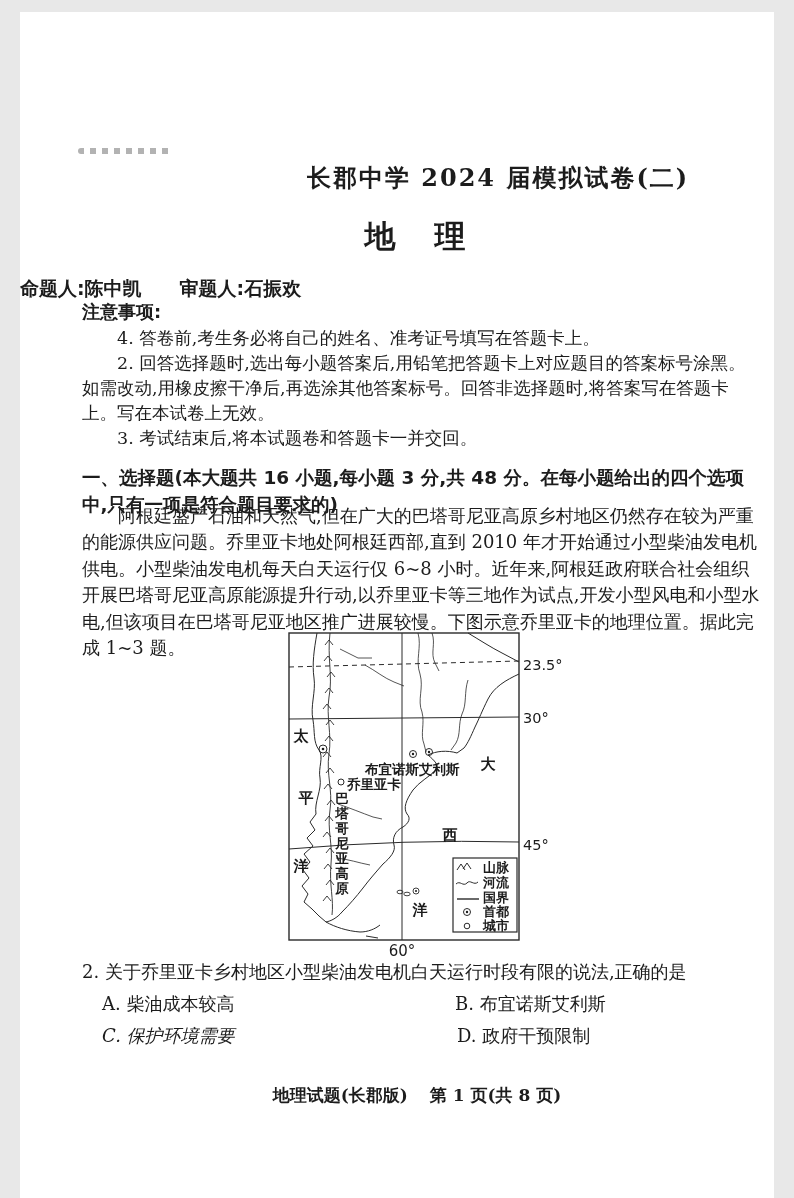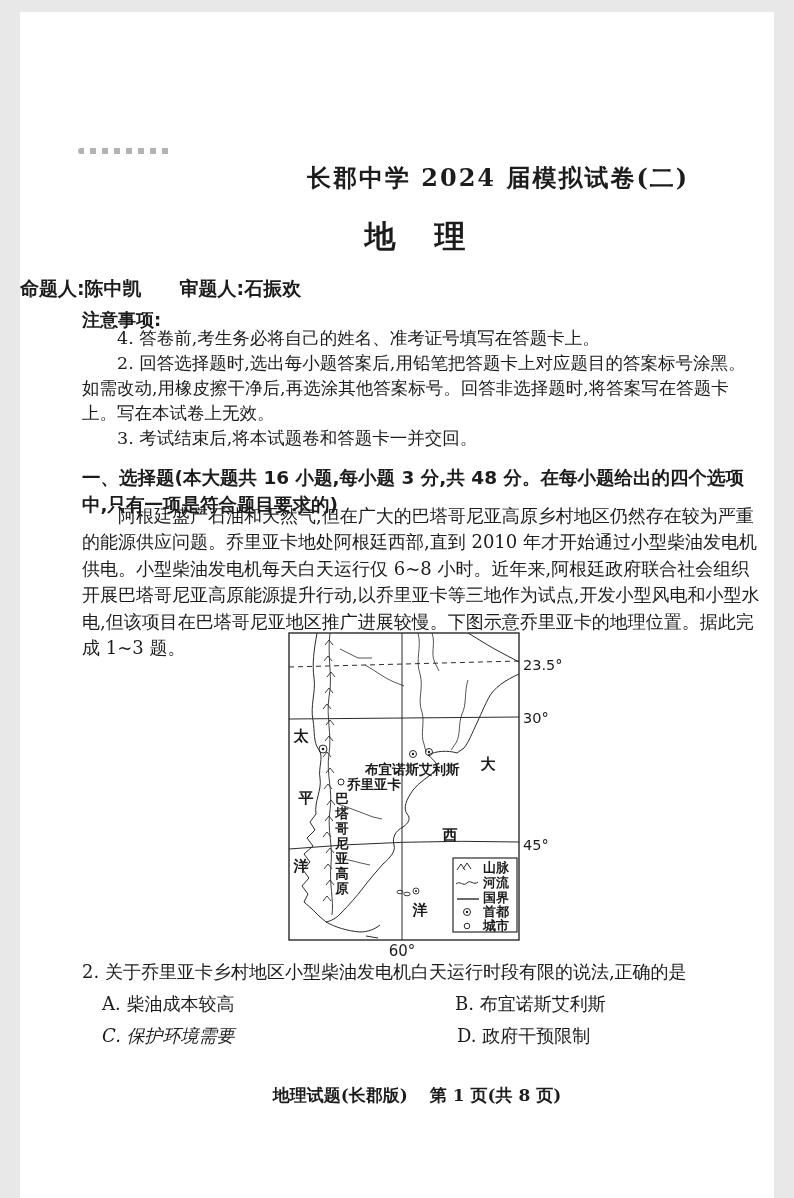"注意事项:" .notice-head { top: 296px -> 288px }
